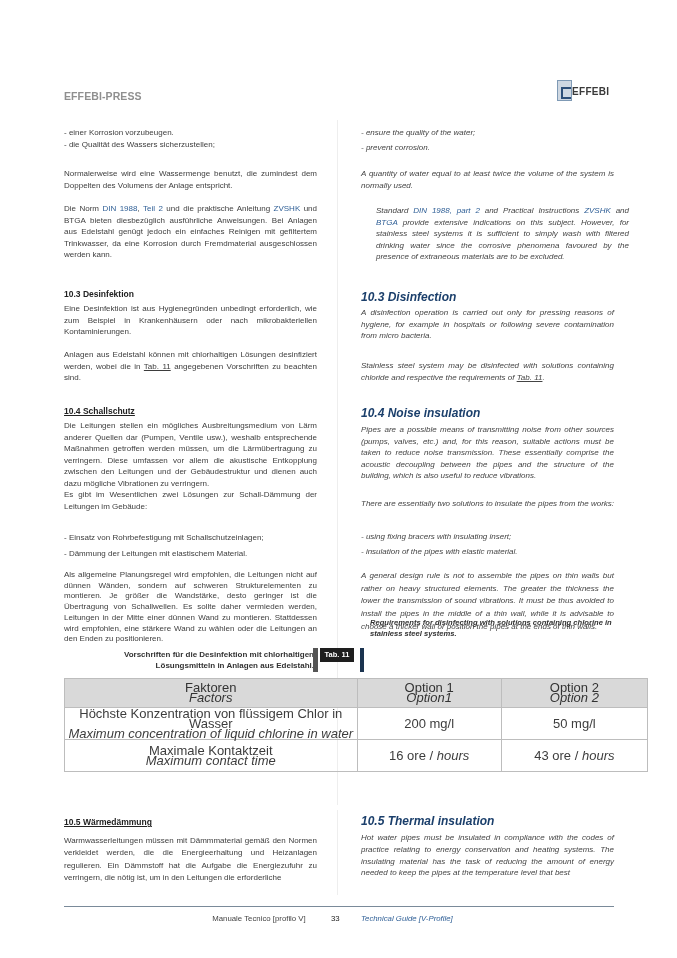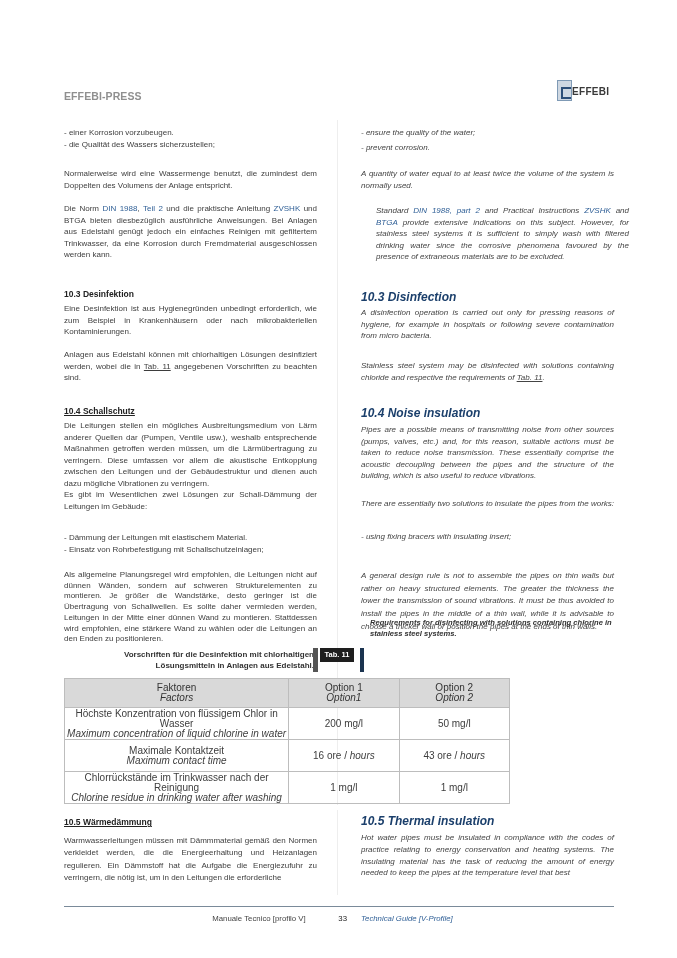"- Dämmung der Leitungen mit" p { order: before "- Einsatz von Rohrbefestigung mit" -> after "- Einsatz von Rohrbefestigung mit" }
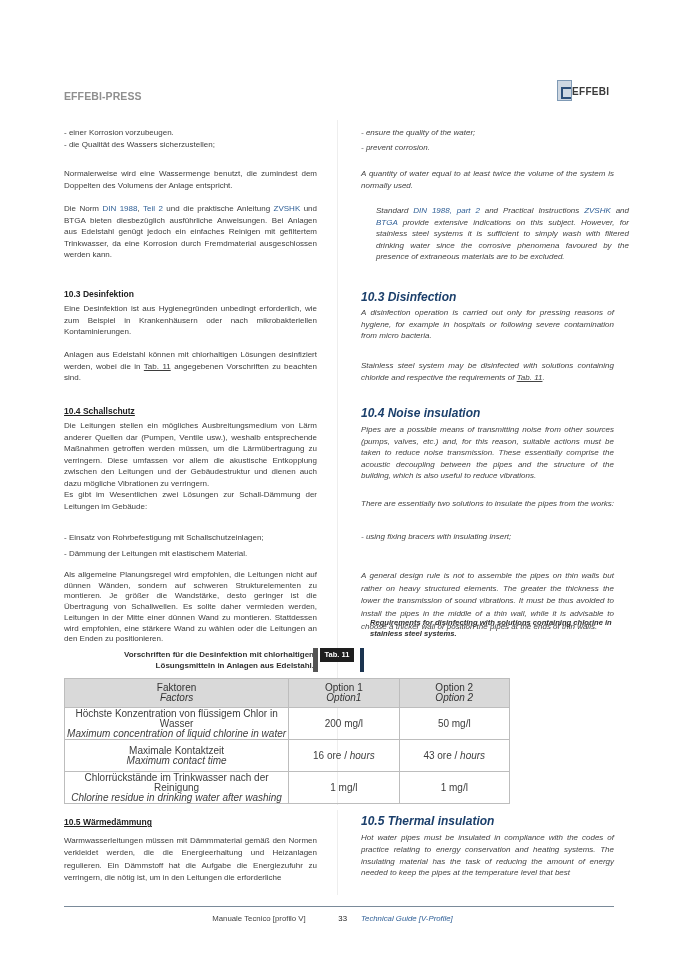"- insulation of the pipes" p { html: none -> <p>- insulation of the pipes with elastic material.</p> }
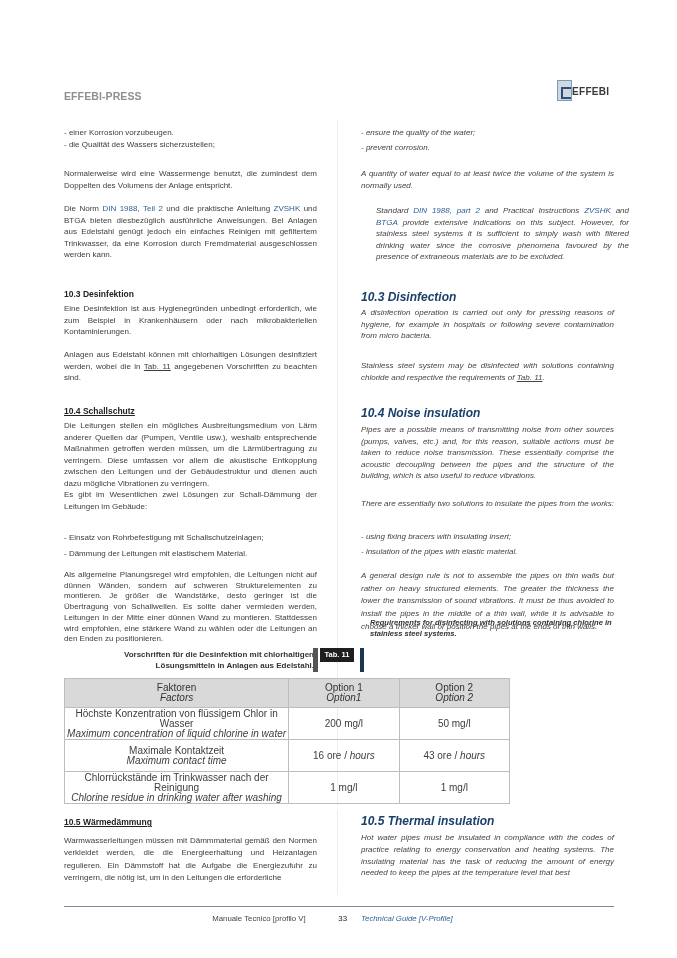"Faktoren" table.t { font-size: 10px -> 13px; width: 446px -> 584px }
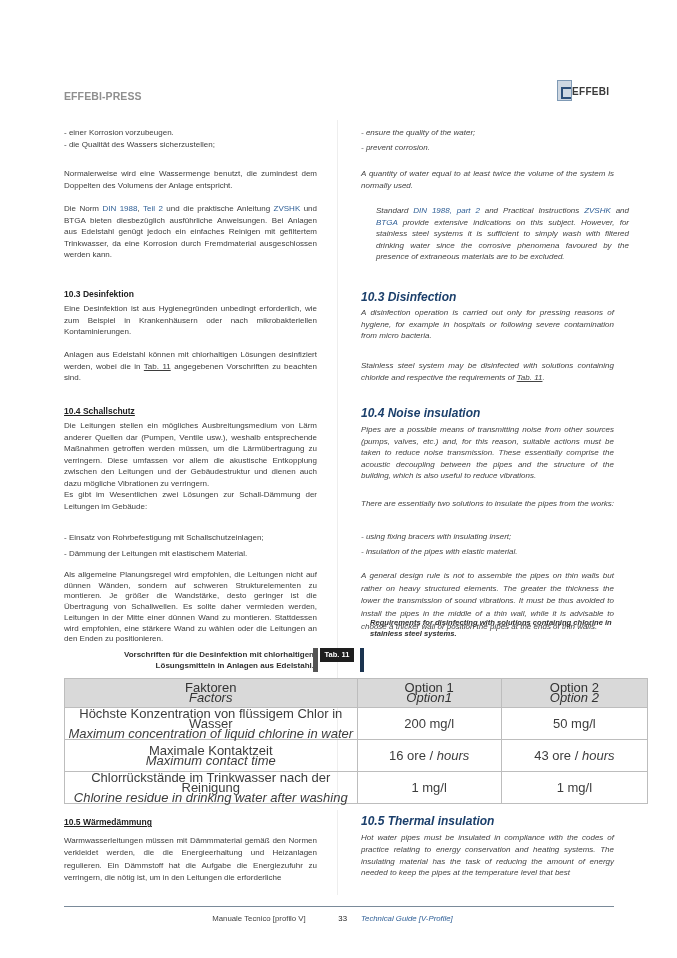"Chlorrückstände im Trinkwasser nach der" tr { html: <tr> <td><span>Chlorrückstände im Trinkwasser nach der Reinigung</span><br><span>Chlorine residue in drinking water after washing</span></td> <td>1 mg/l</td> <td>1 mg/l</td> </tr> -> none }
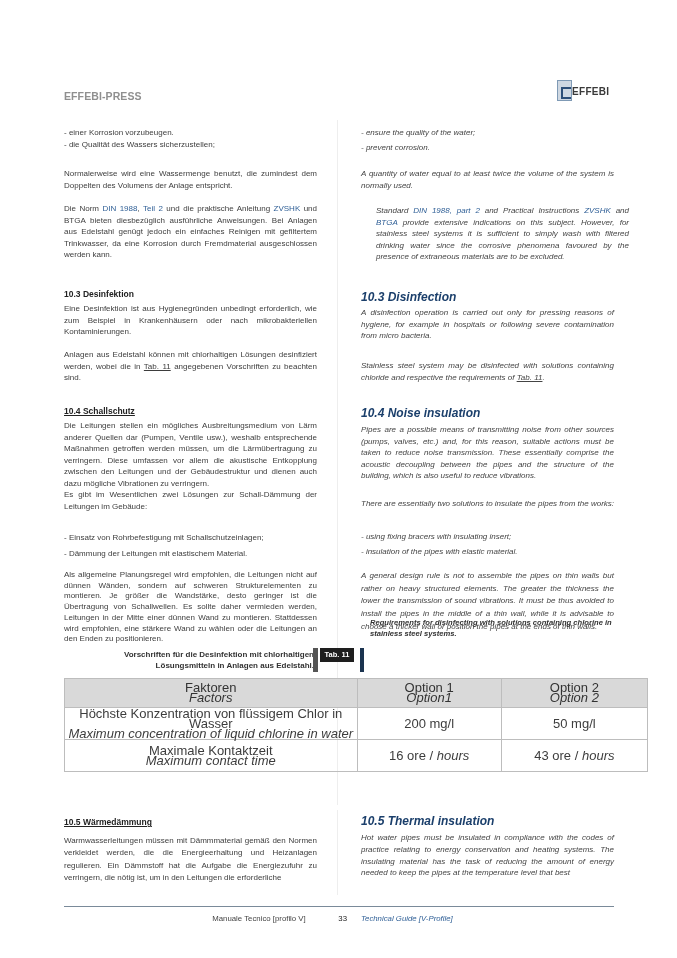"33" .foot-pg { text-align: right -> left }
